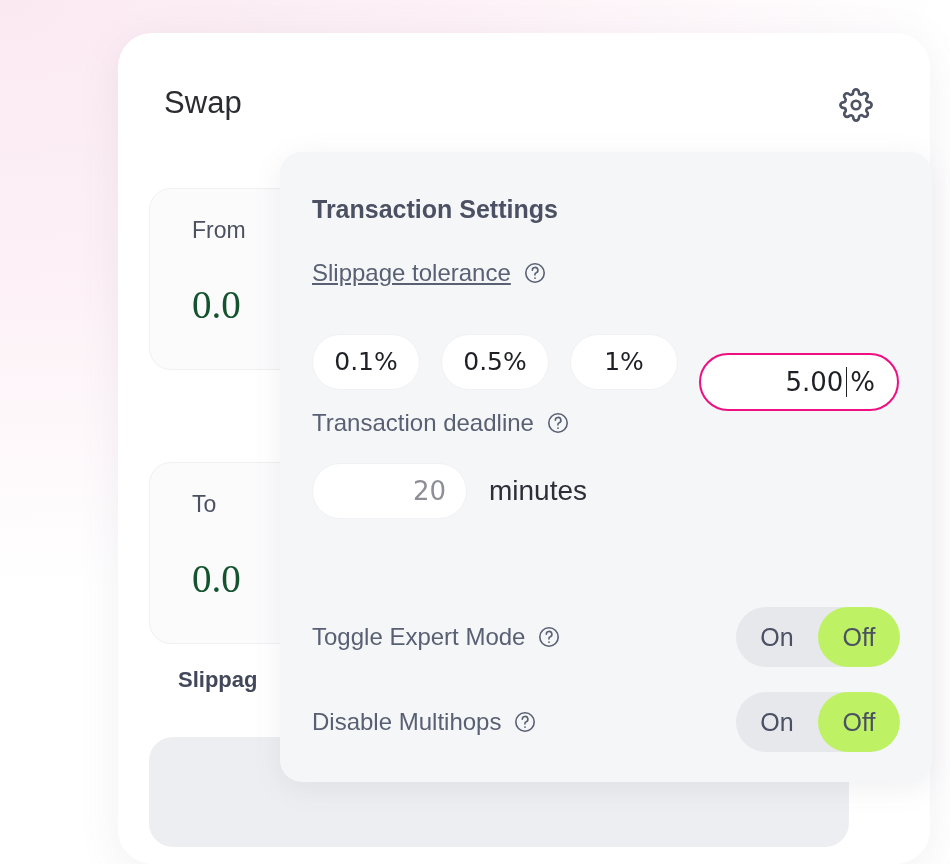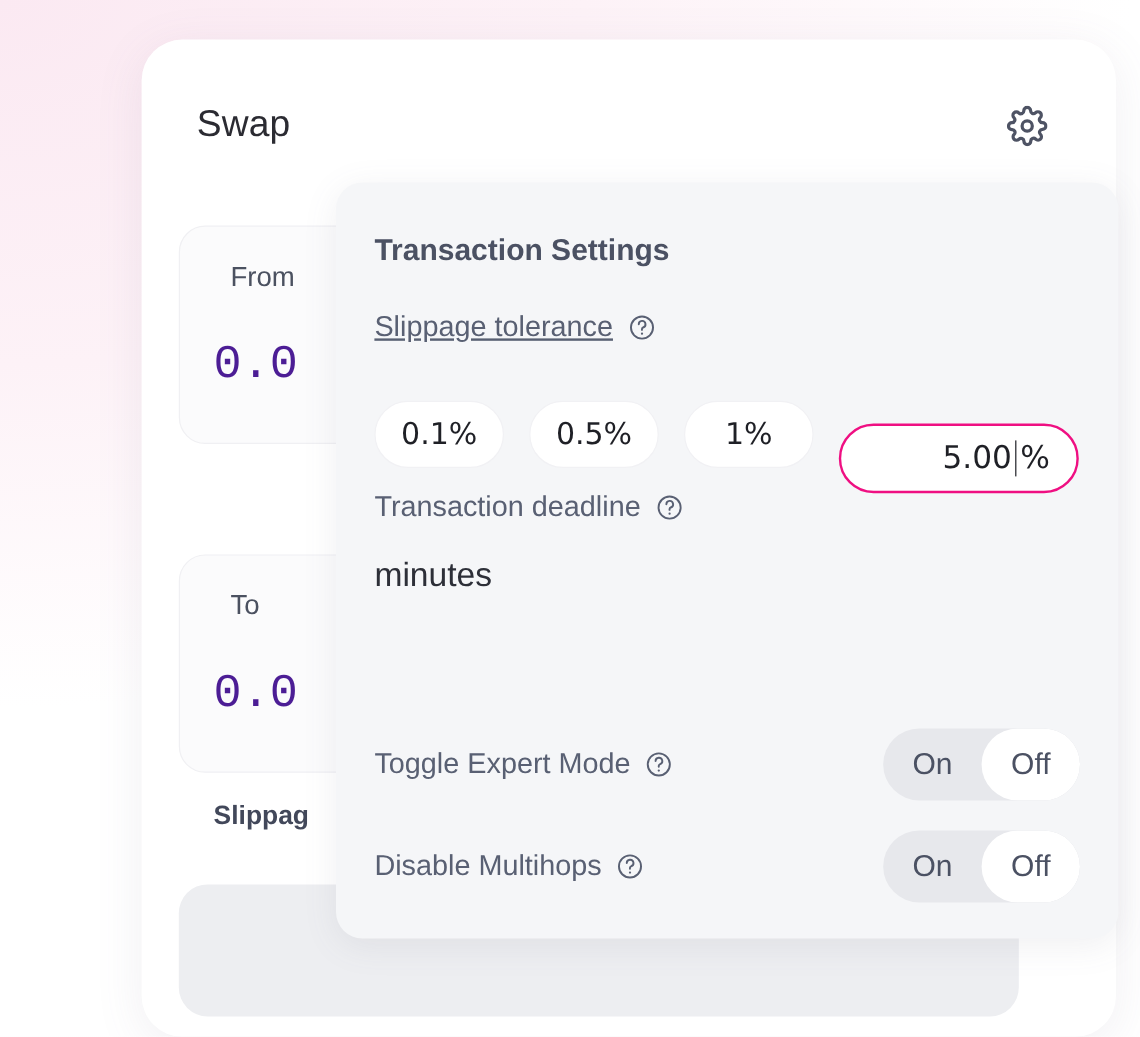"0.0" .token-amount { color: #4c1d95 -> #14532d; font-family: Liberation Mono, monospace -> Liberation Serif, serif; left: 28px -> 42px }
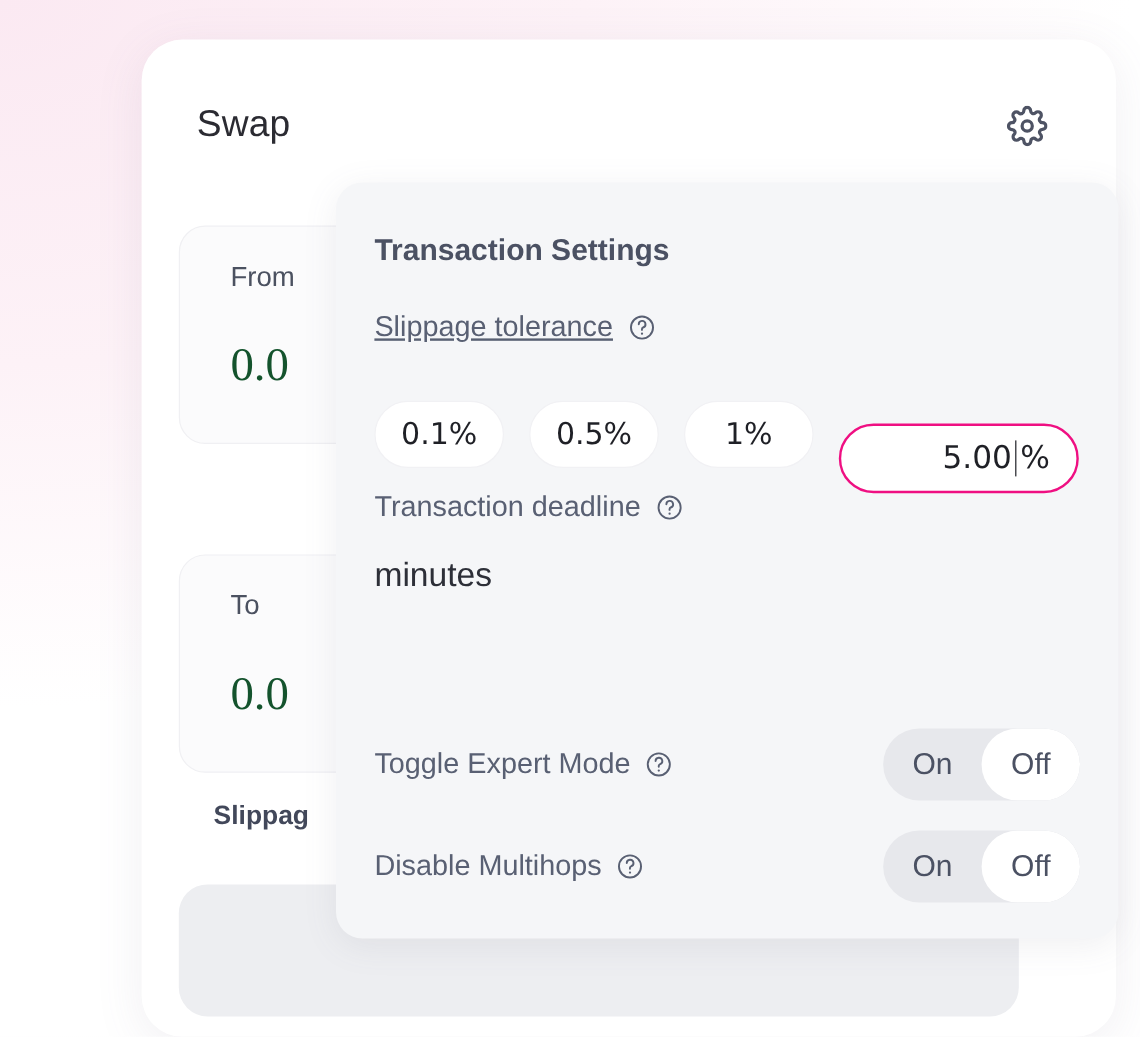"20" div { html: none -> <div>20</div> }
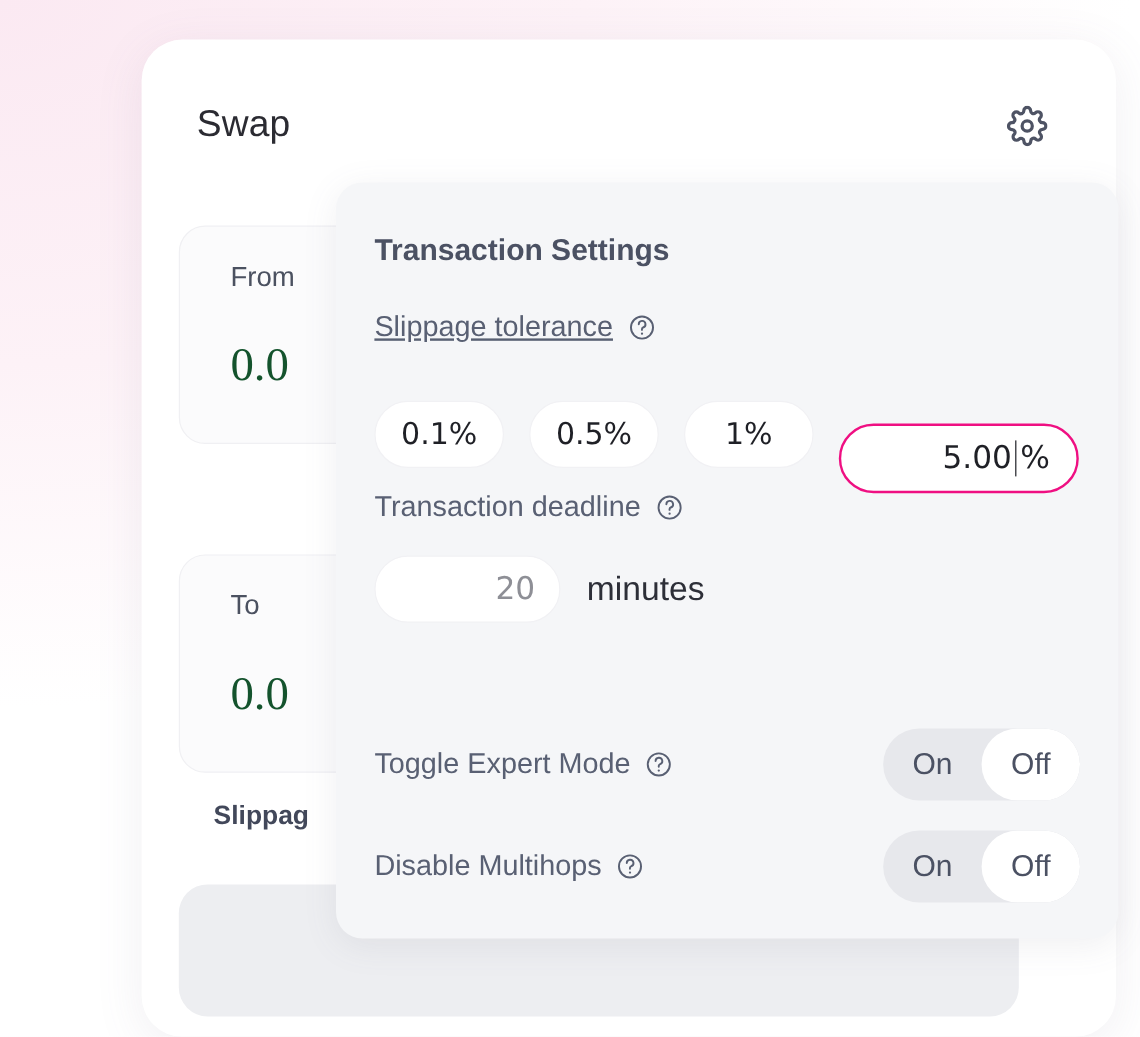"Off" .onoff-seg.active { background: #ffffff -> #bef264 }
